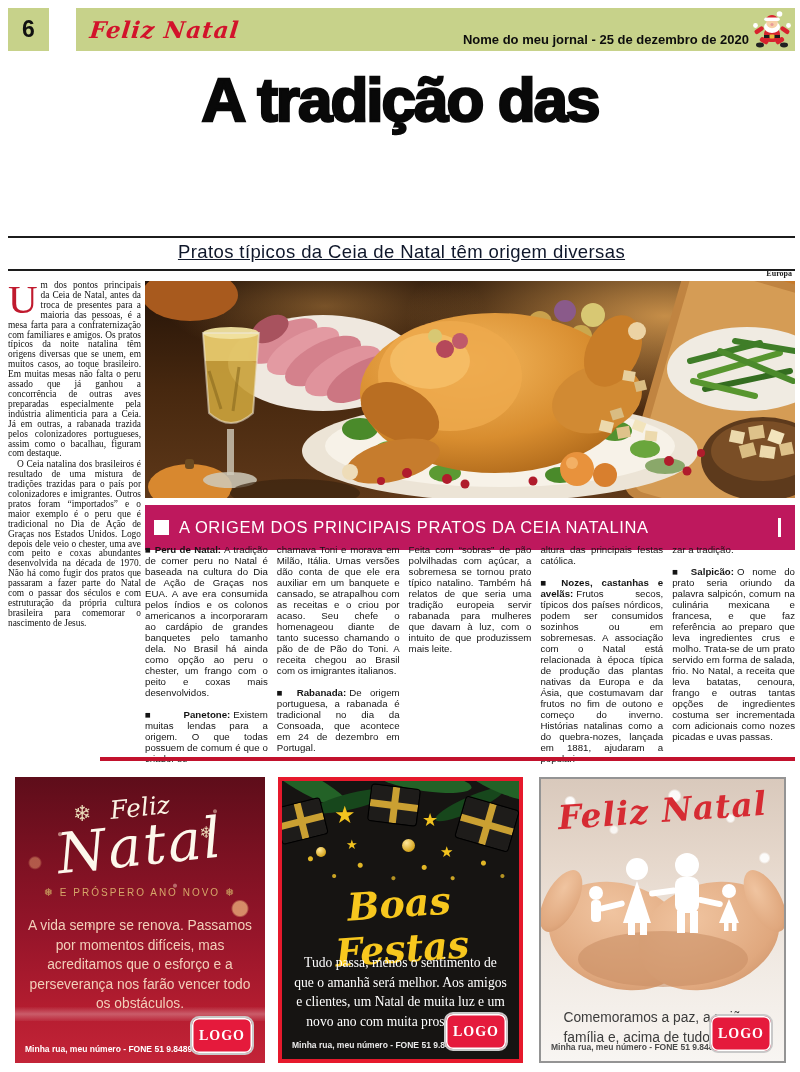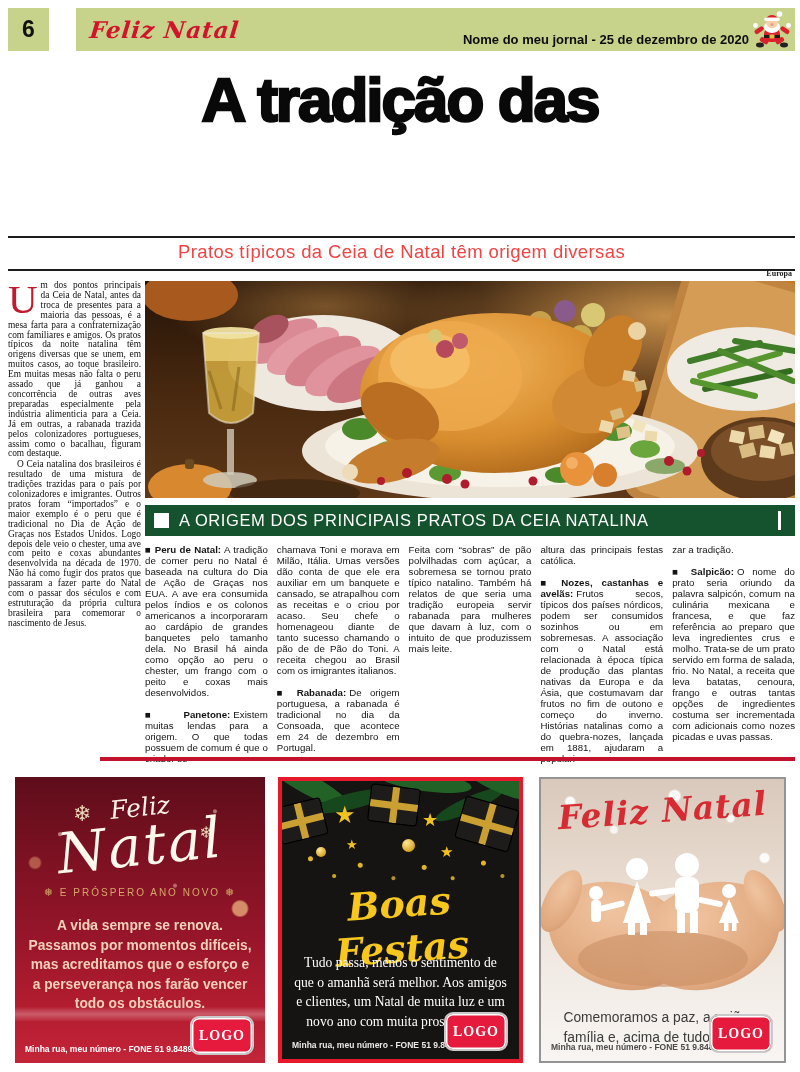"Pratos típicos da Ceia de" .subhead { color: #ef4444 -> #0f172a; text-decoration: none -> underline }
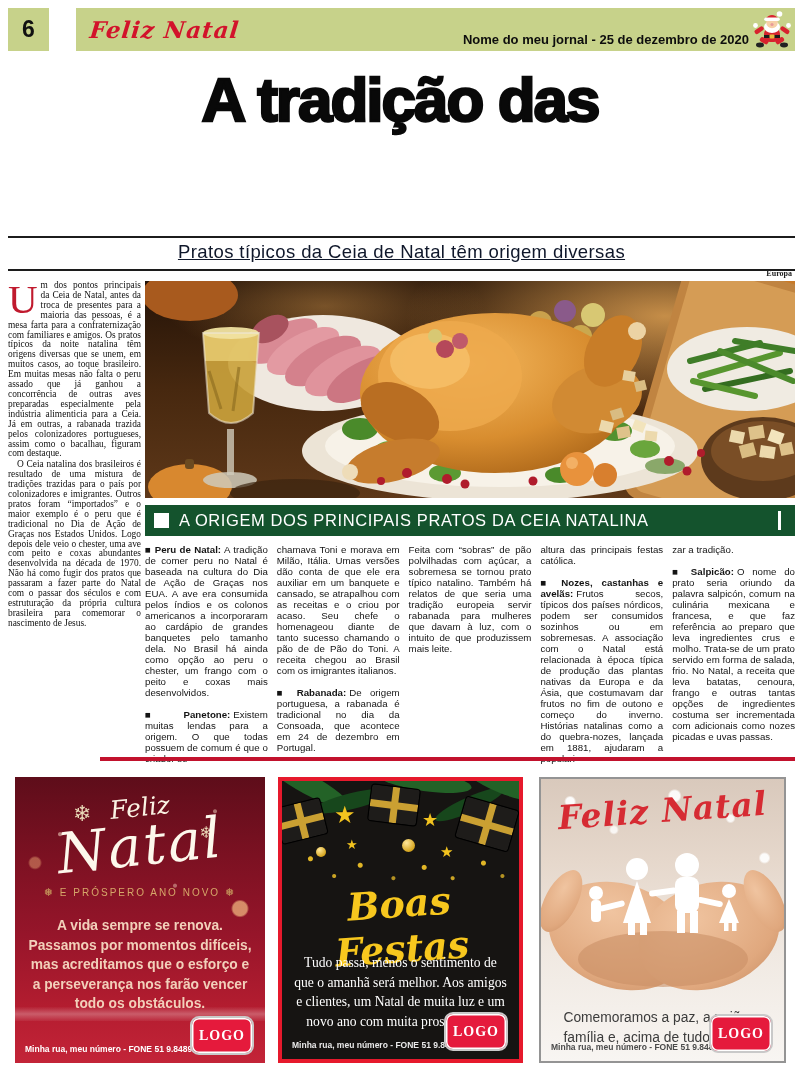"A ORIGEM DOS PRINCIPAIS PRATOS" .secbar { background: #14532d -> #be185d; height: 31px -> 45px }
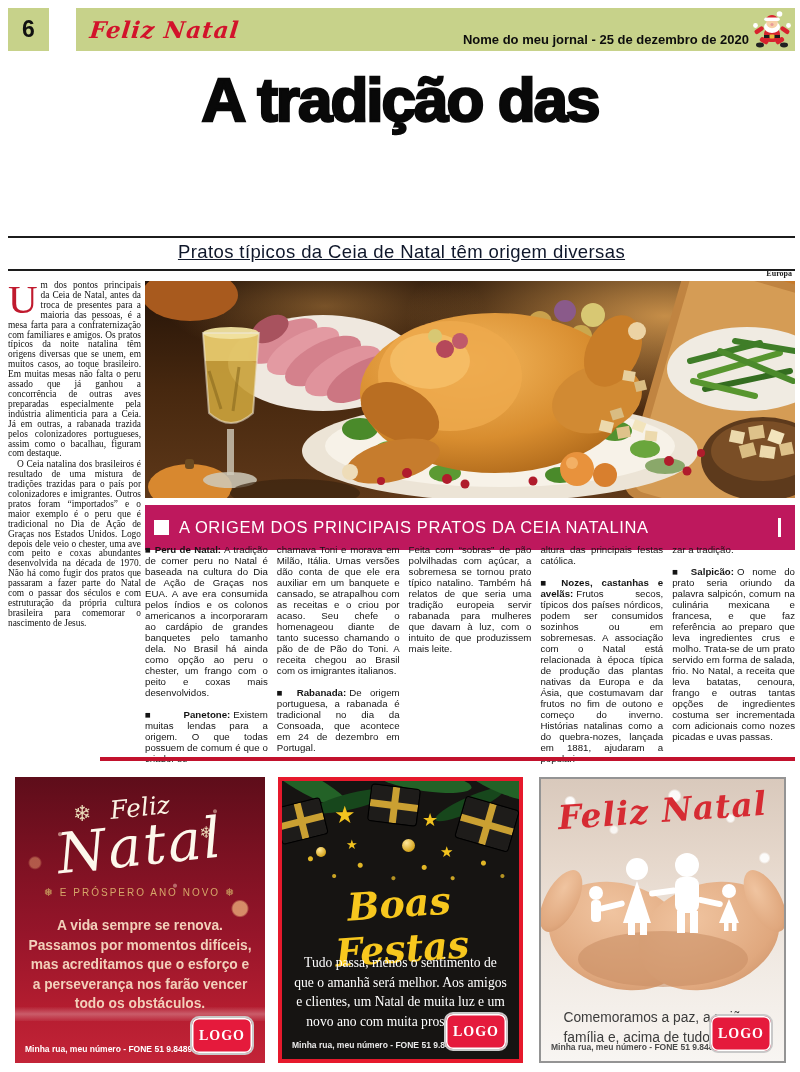"A vida sempre se renova." .ad1 .body { font-weight: bold -> none }
